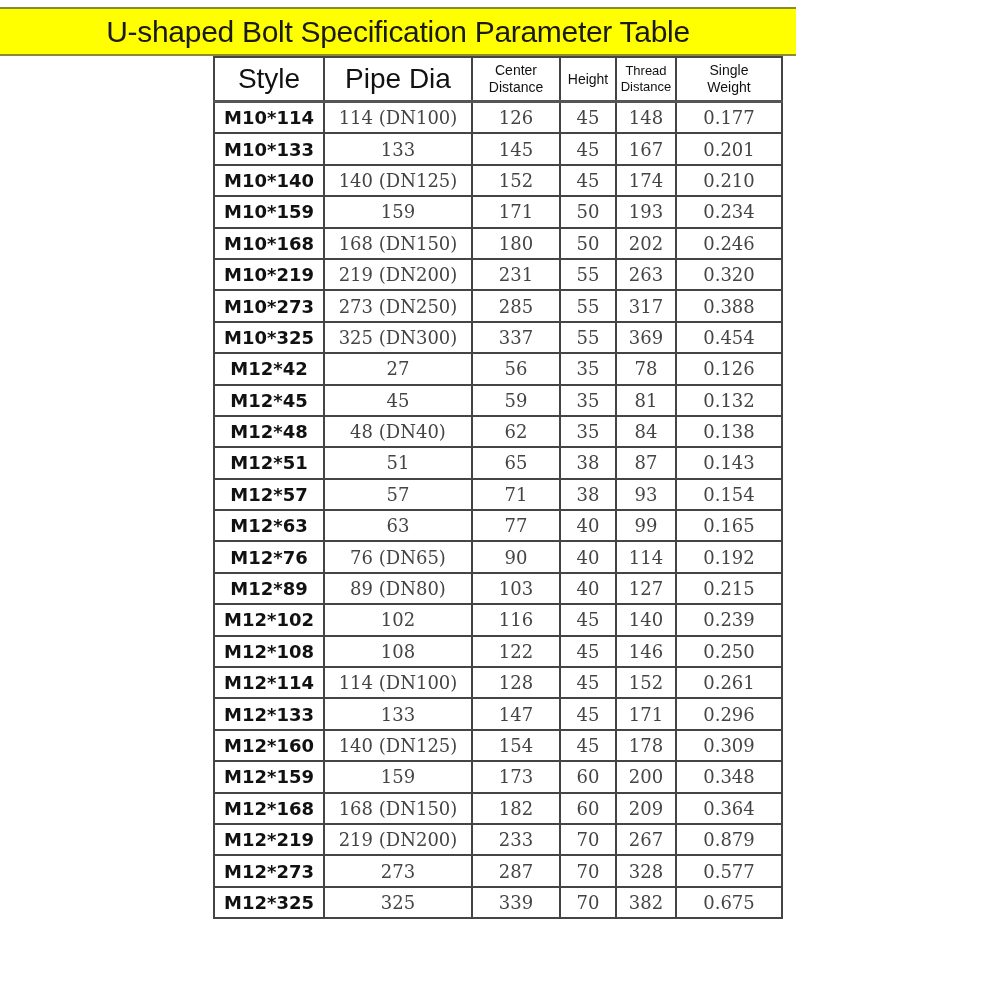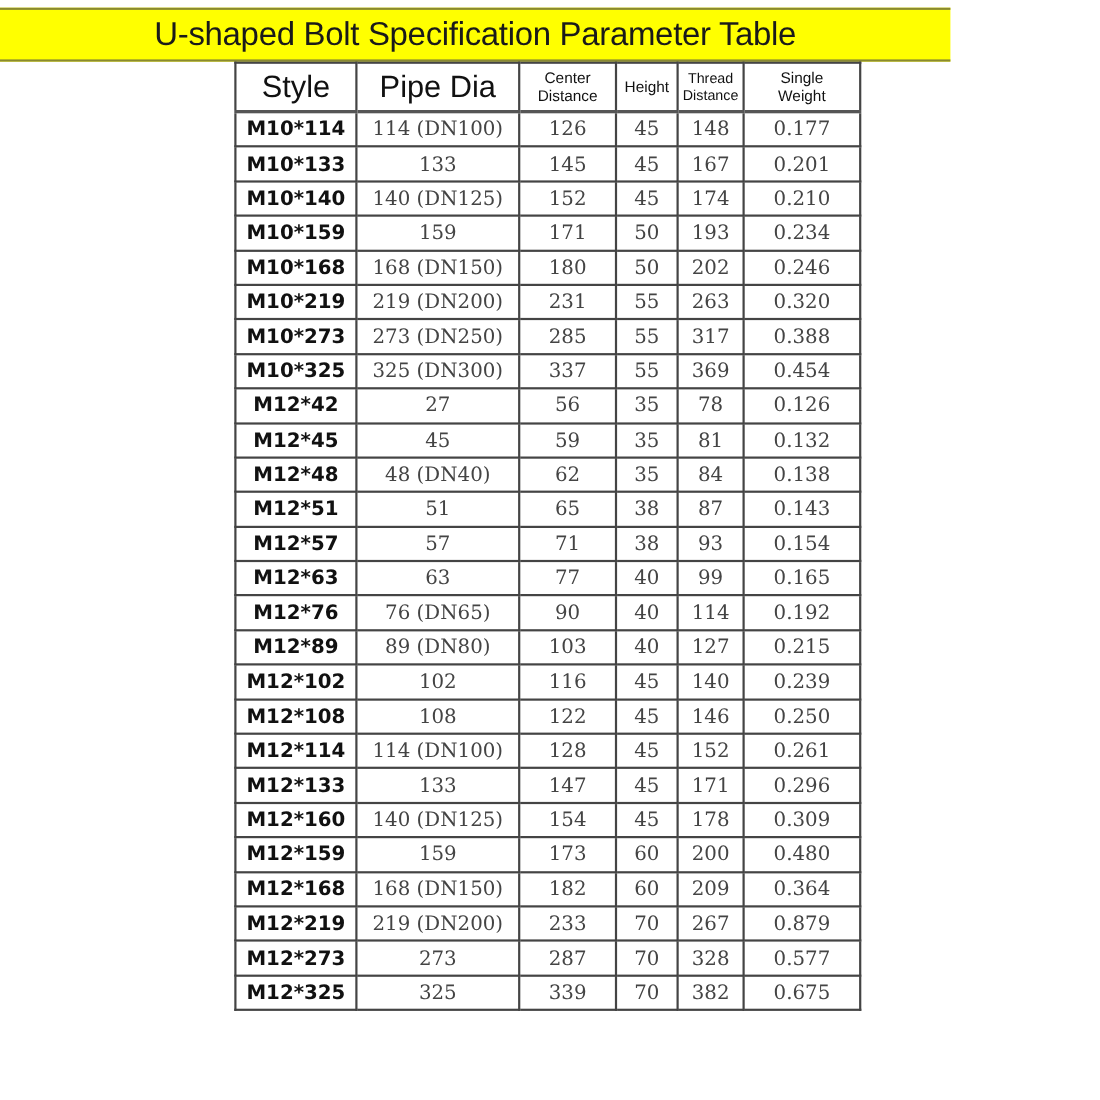"U-shaped Bolt Specification Parameter" .title-bar { width: 864px -> 796px }
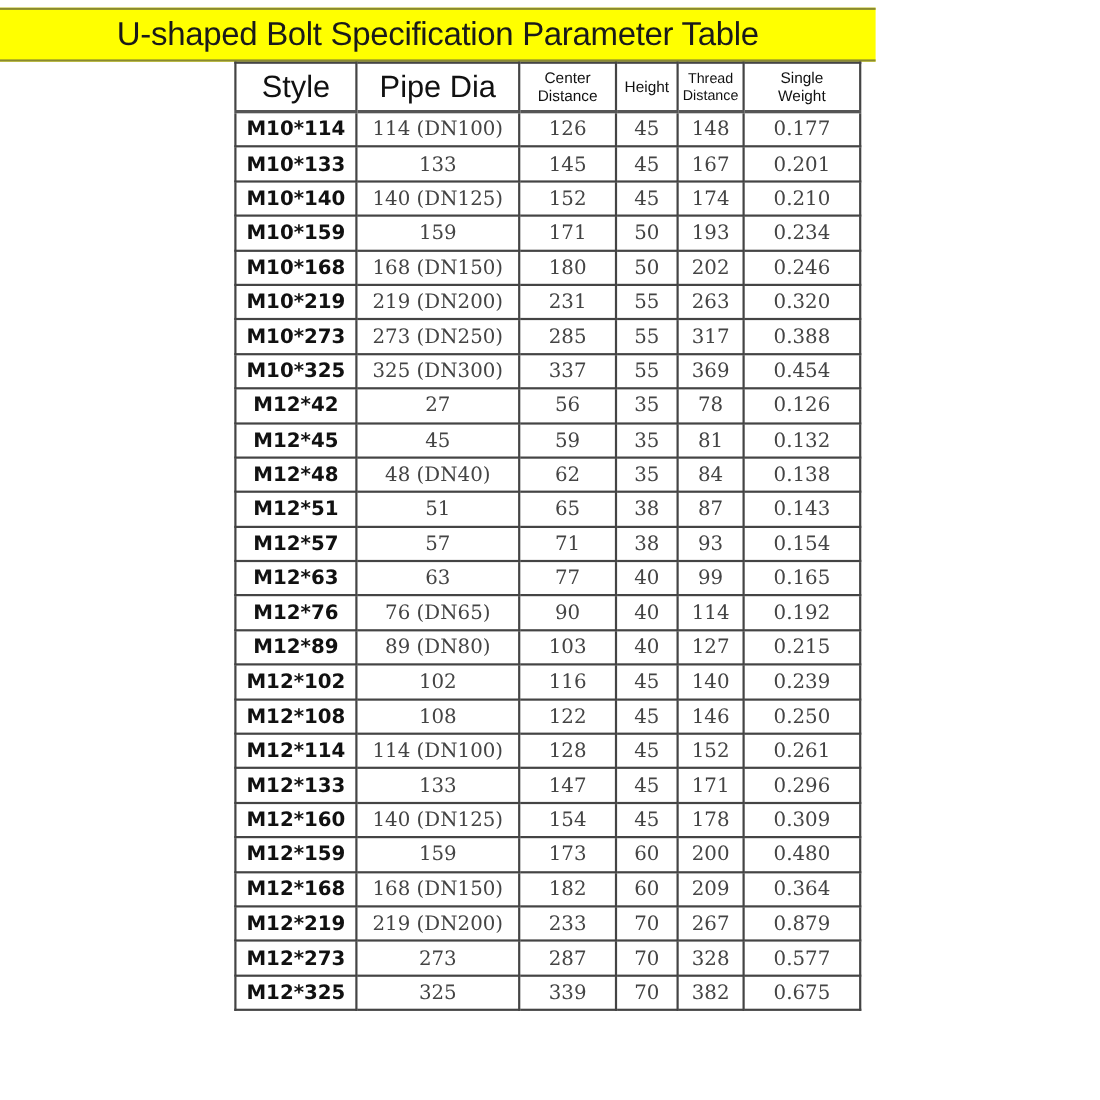"0.480" td { text: 0.480 -> 0.348 }
